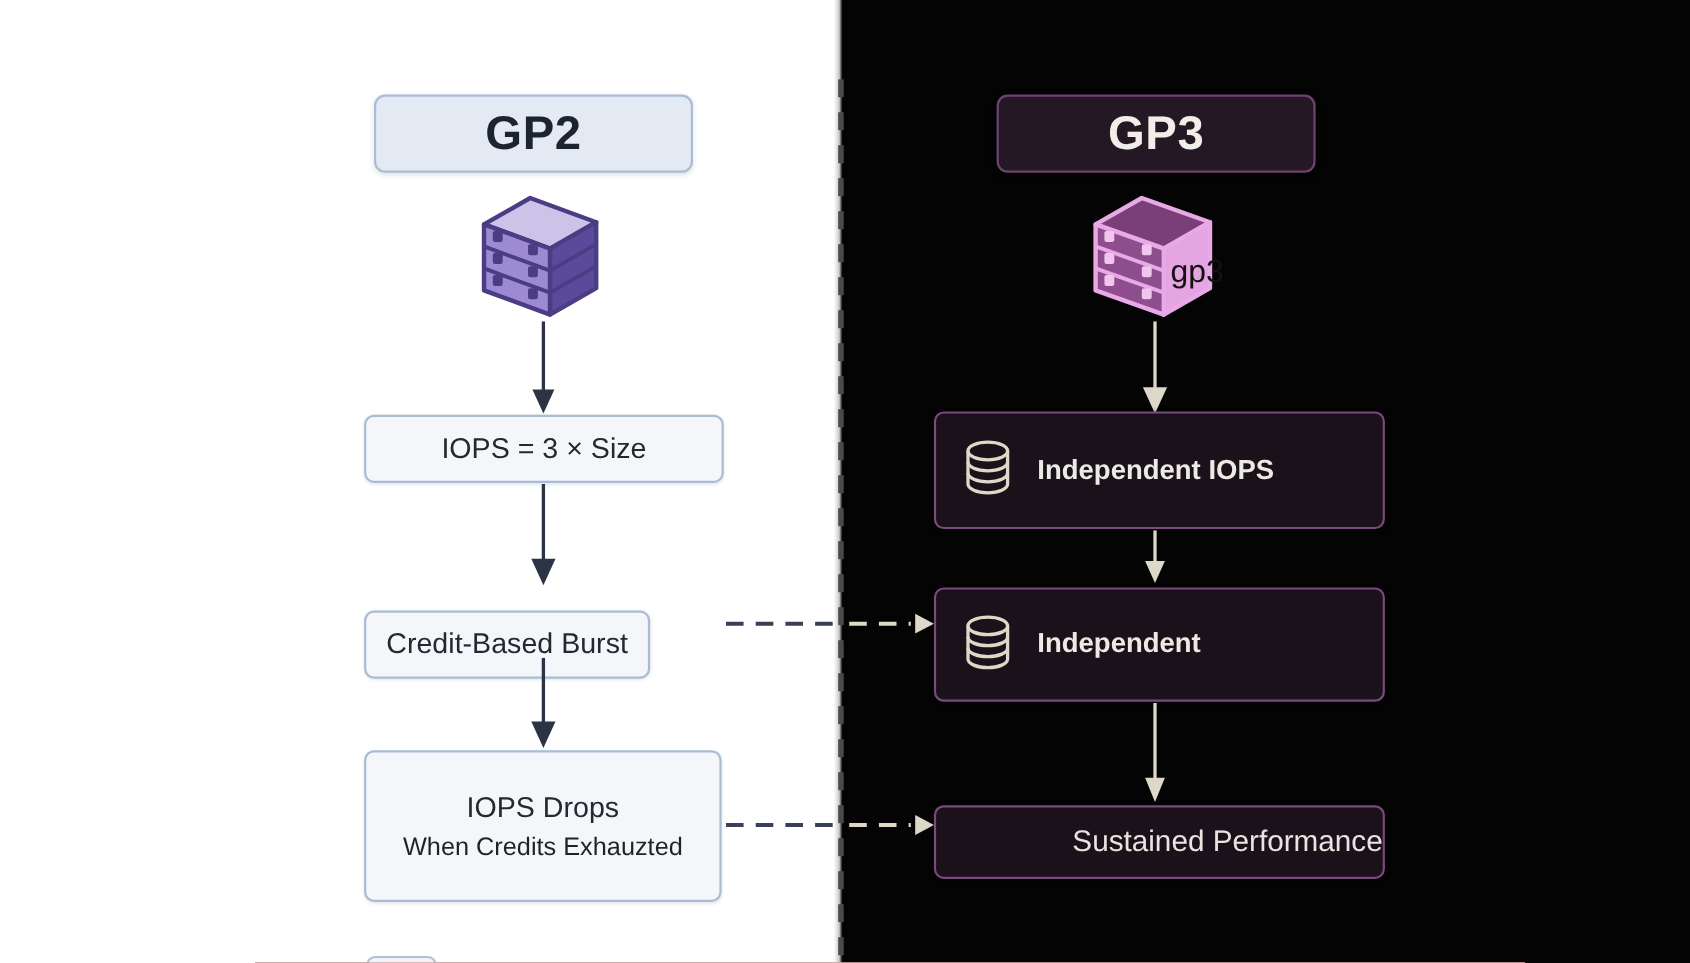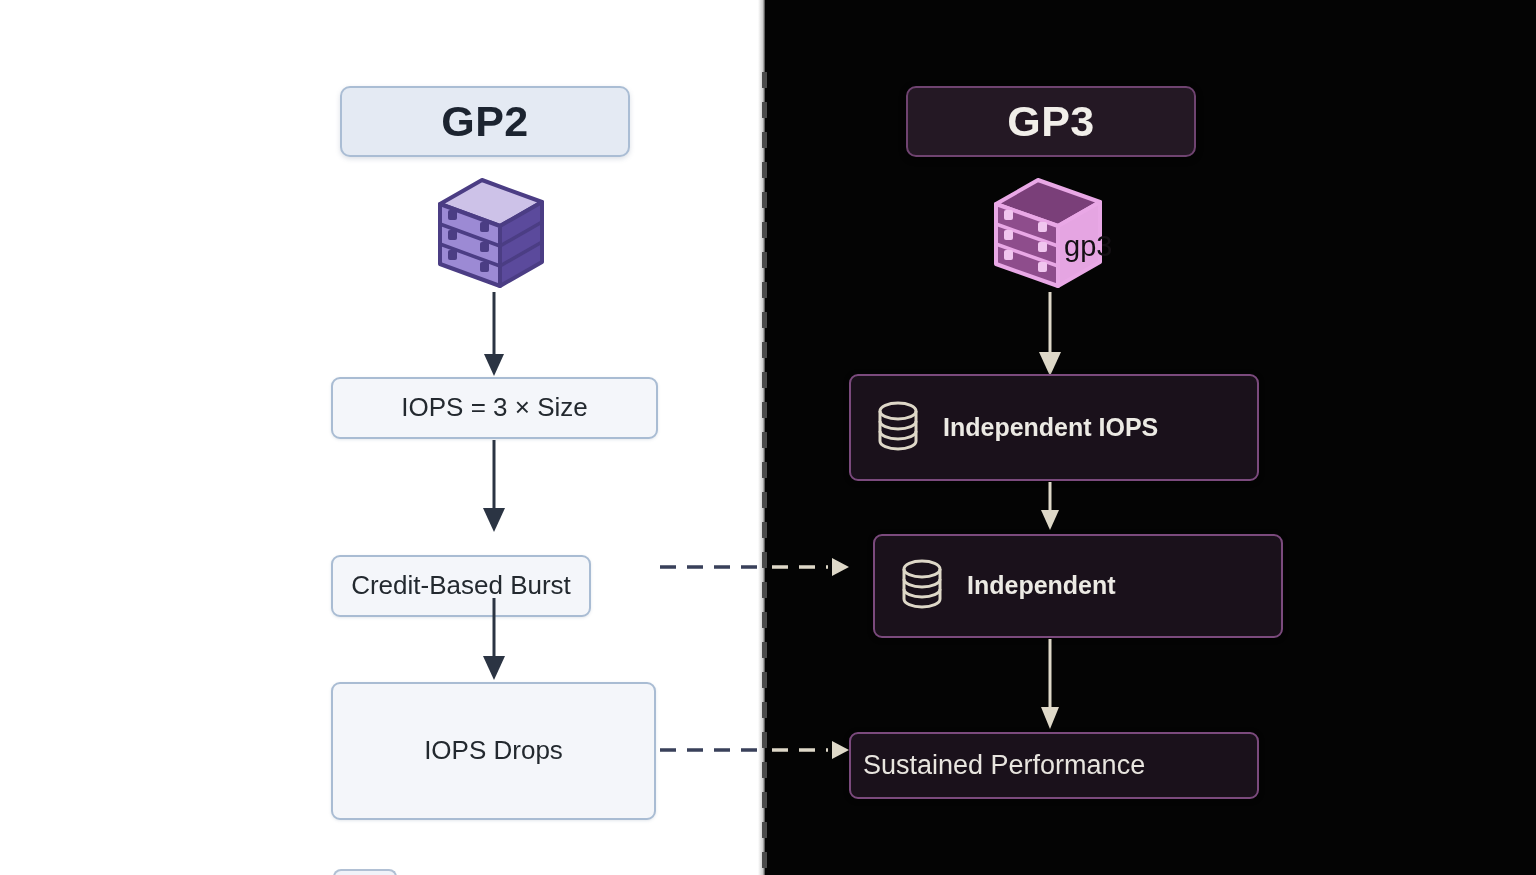"Independent" .r-box2 { left: 873px -> 849px }
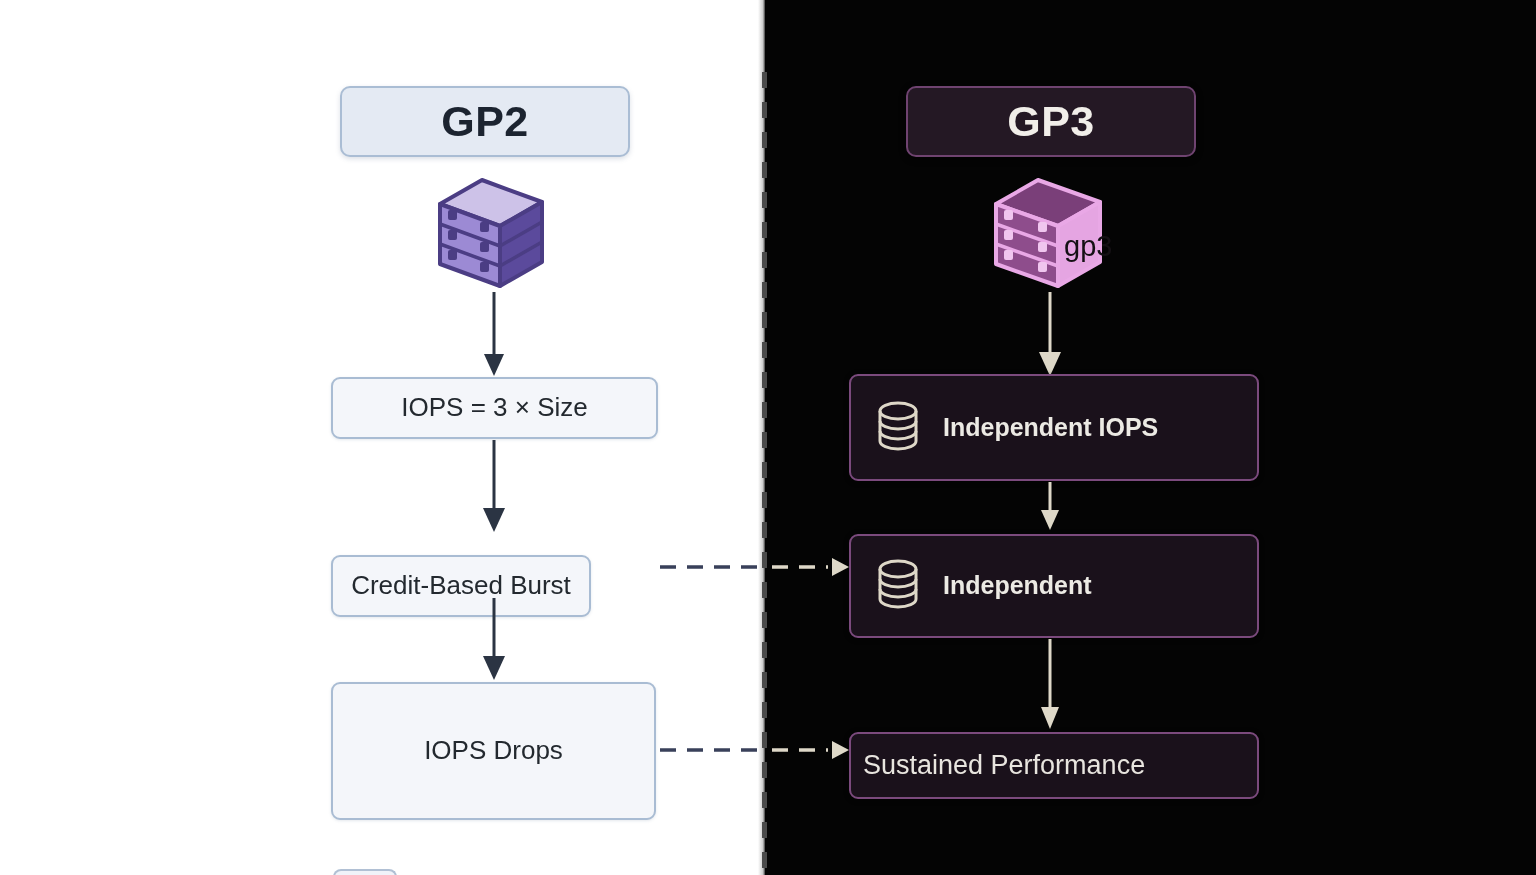"When Credits Exhauzted" span.node-sub { html: none -> <span>When Credits Exhauzted</span> }
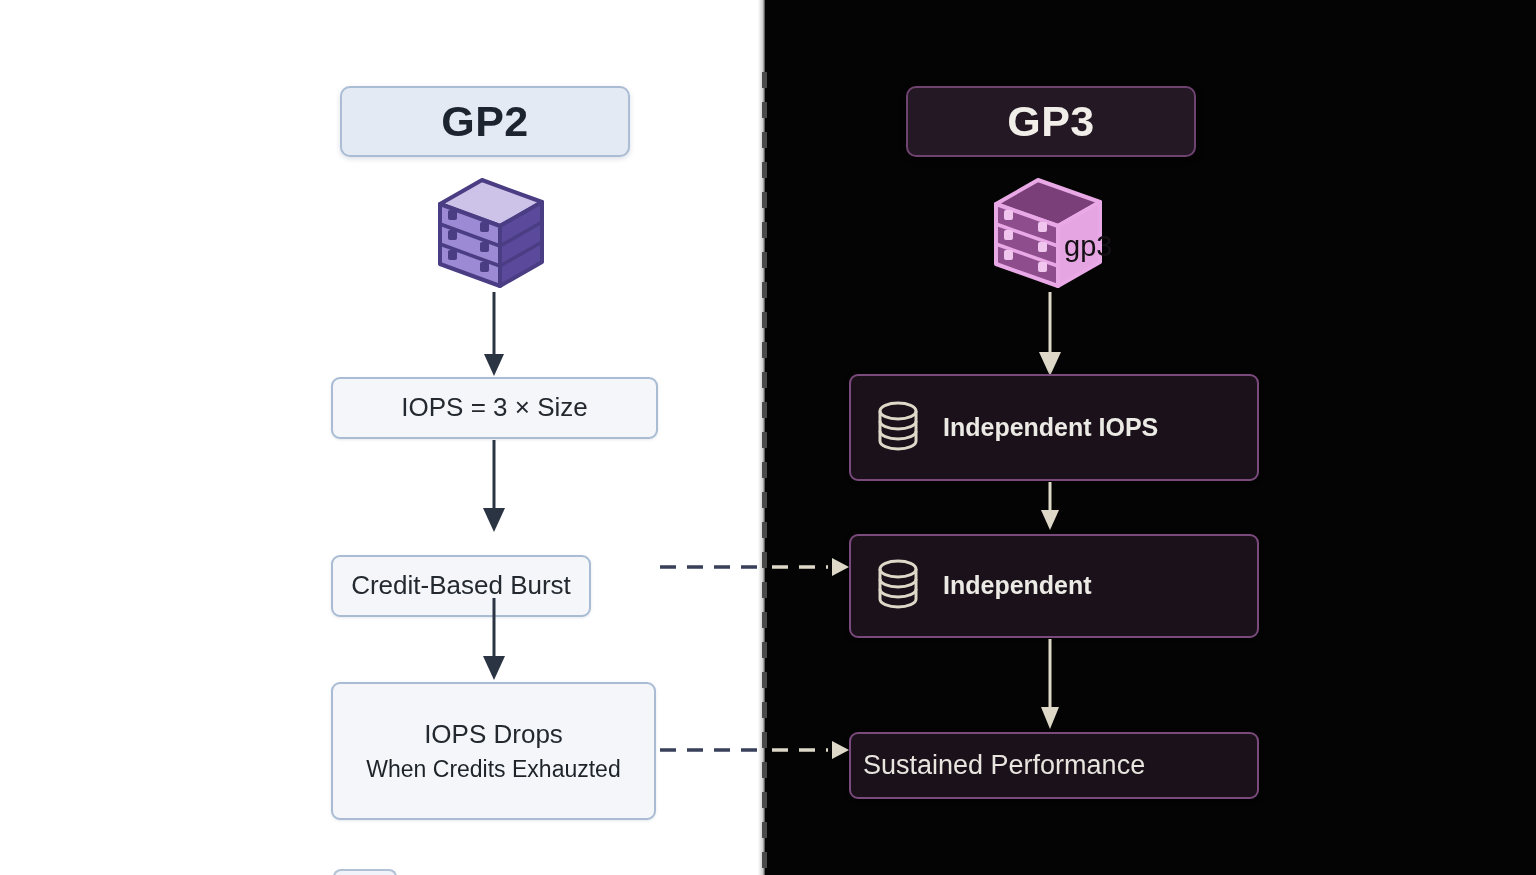"Sustained Performance" .node-dark.node-plain { justify-content: flex-start -> flex-end }
